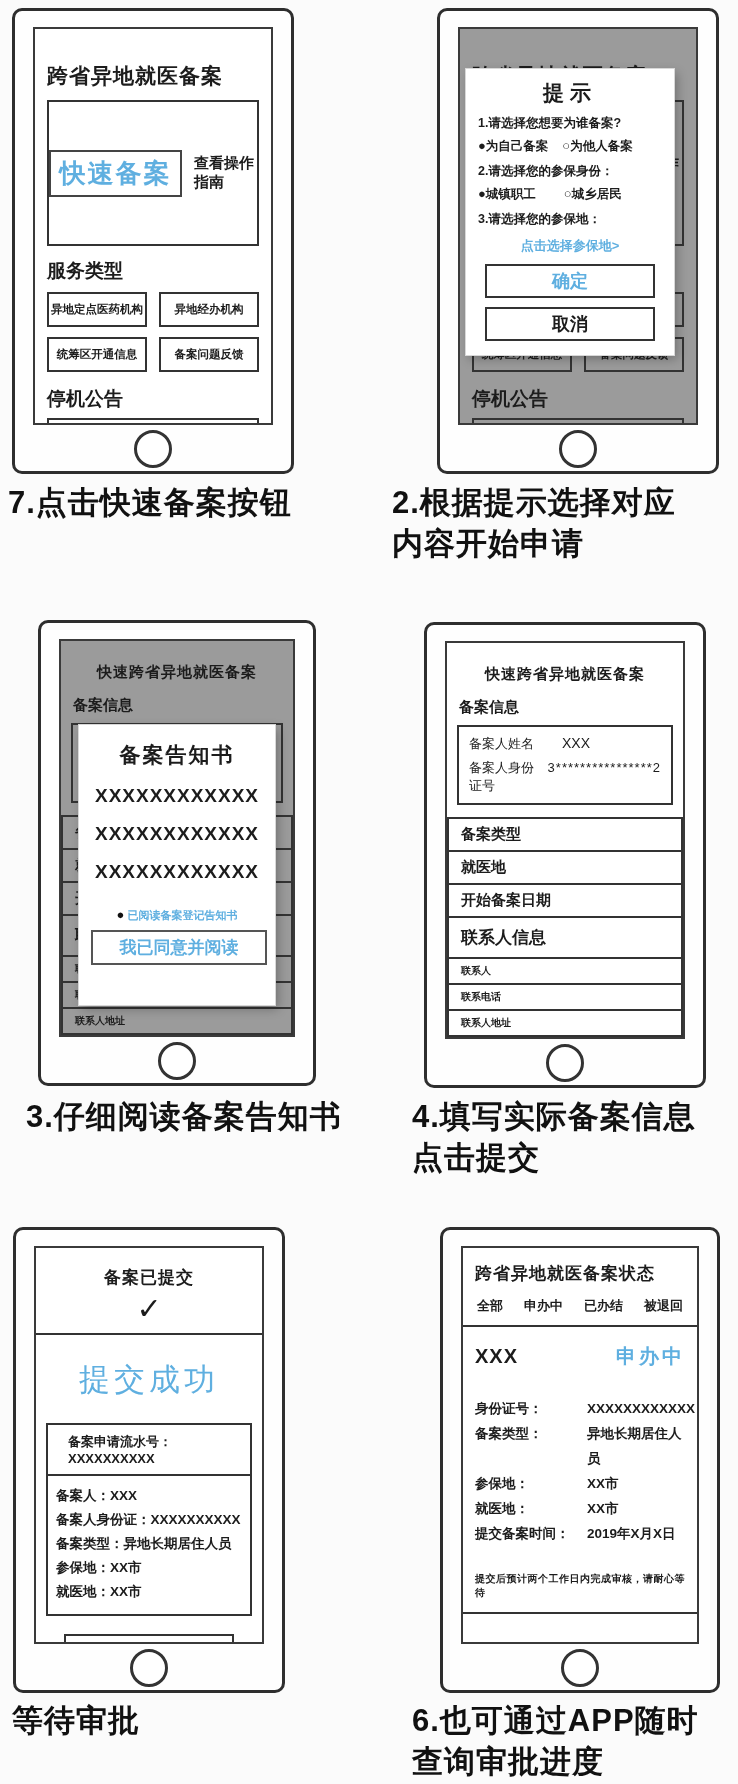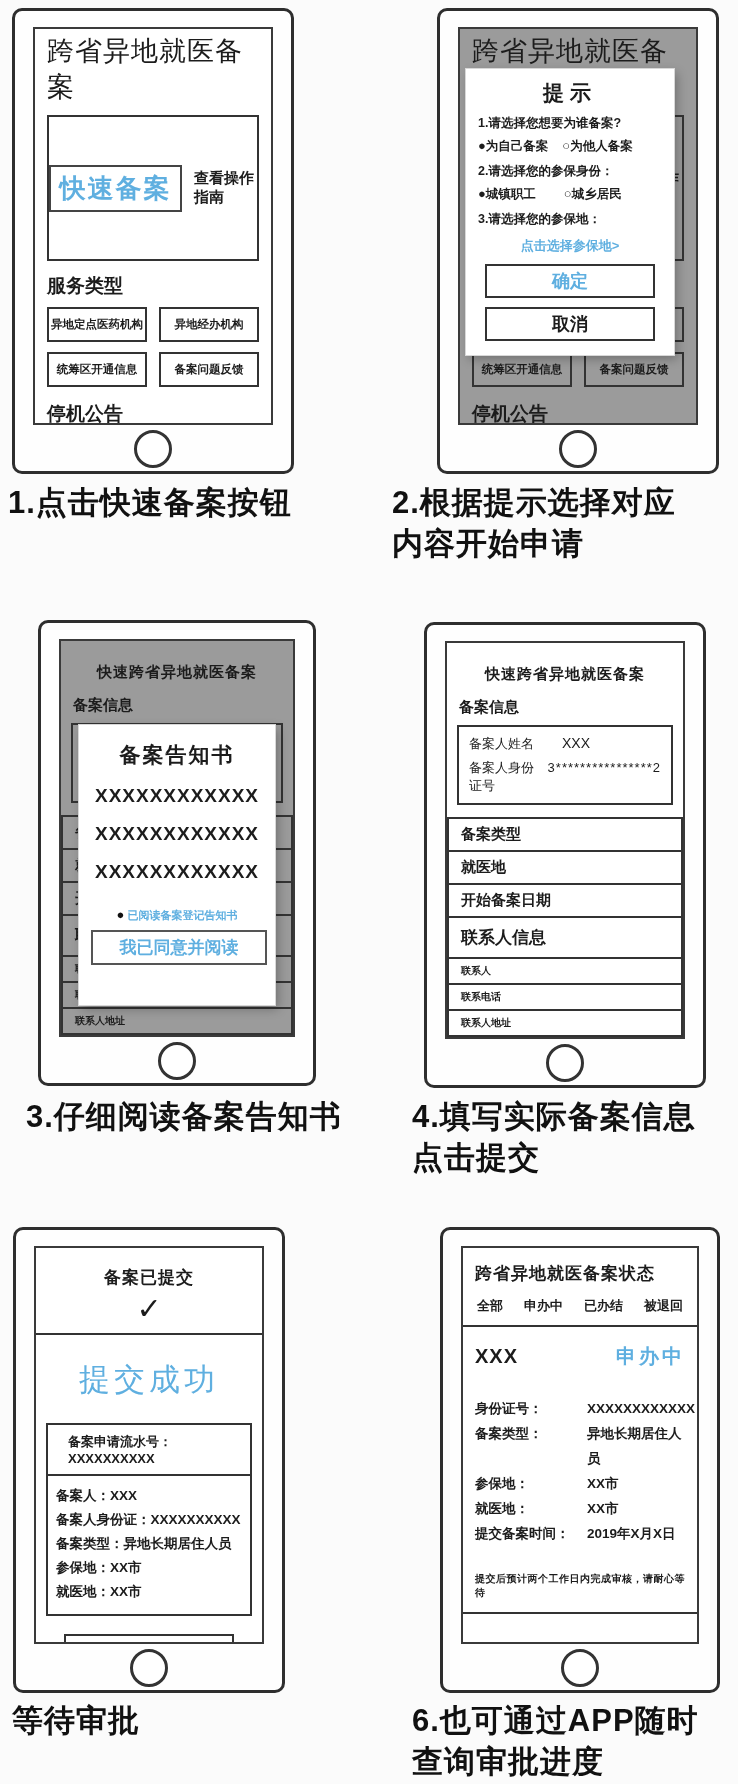"跨省异地就医备案" .p-title { font-size: 27px -> 21px; font-weight: 400 -> 700; margin-top: 4px -> 33px }
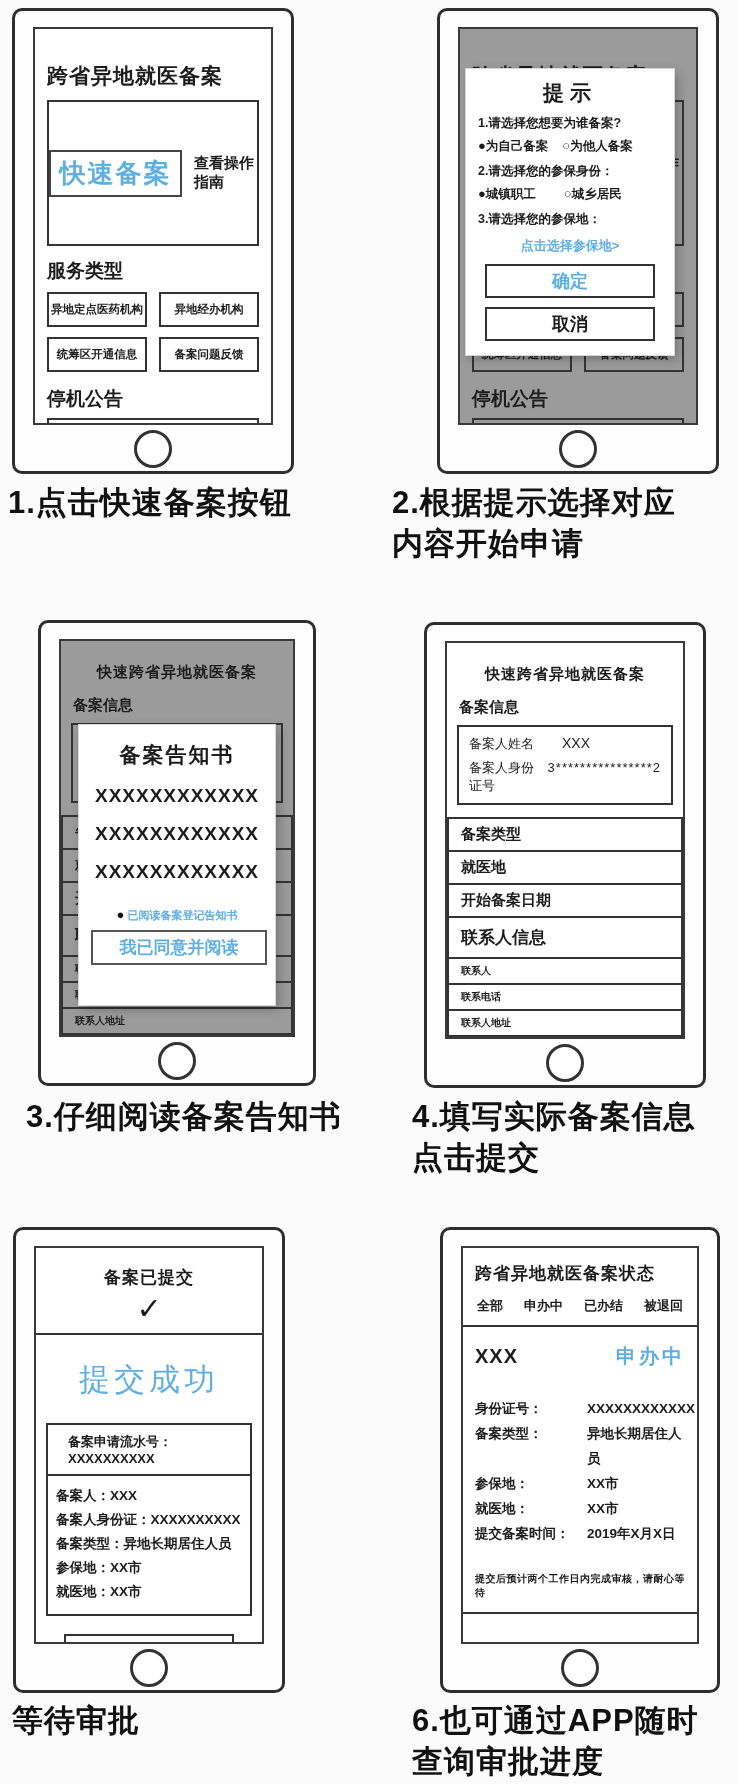"1.点击快速备案按钮" div { text: 1 -> 7 }
